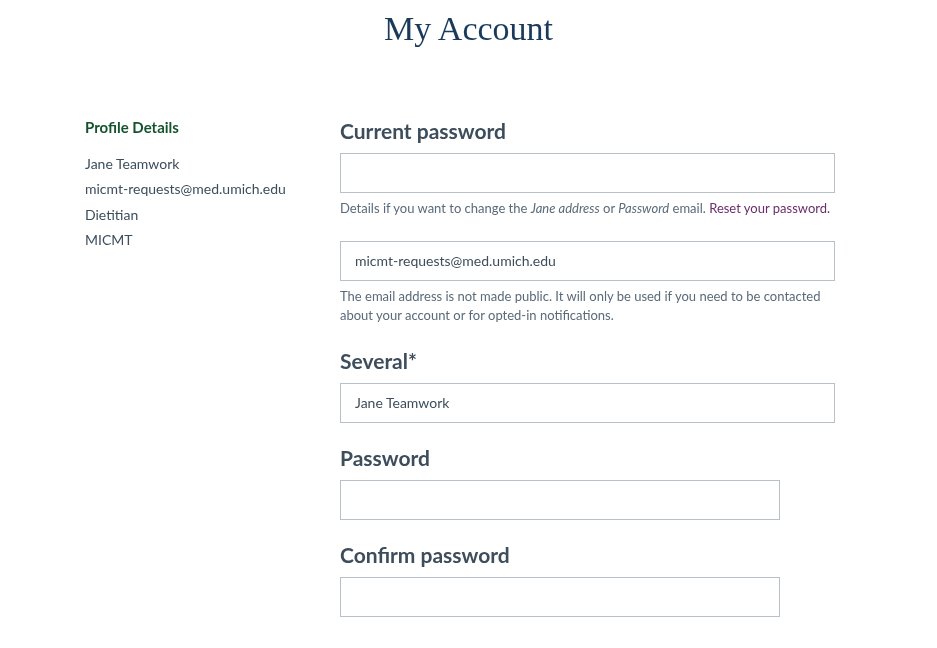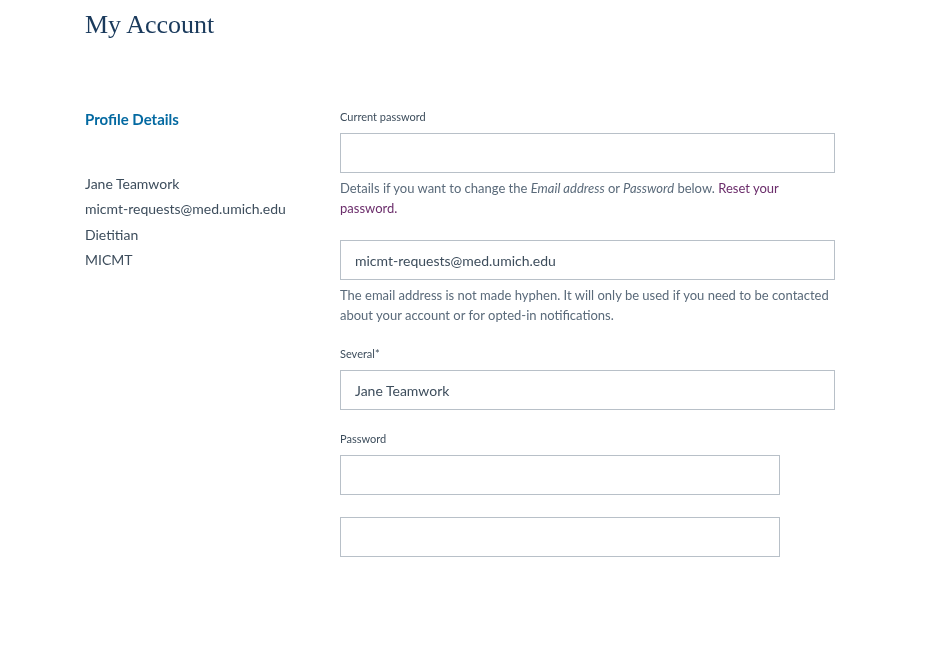"My Account" .page-title { font-size: 26px -> 34px; text-align: none -> center }
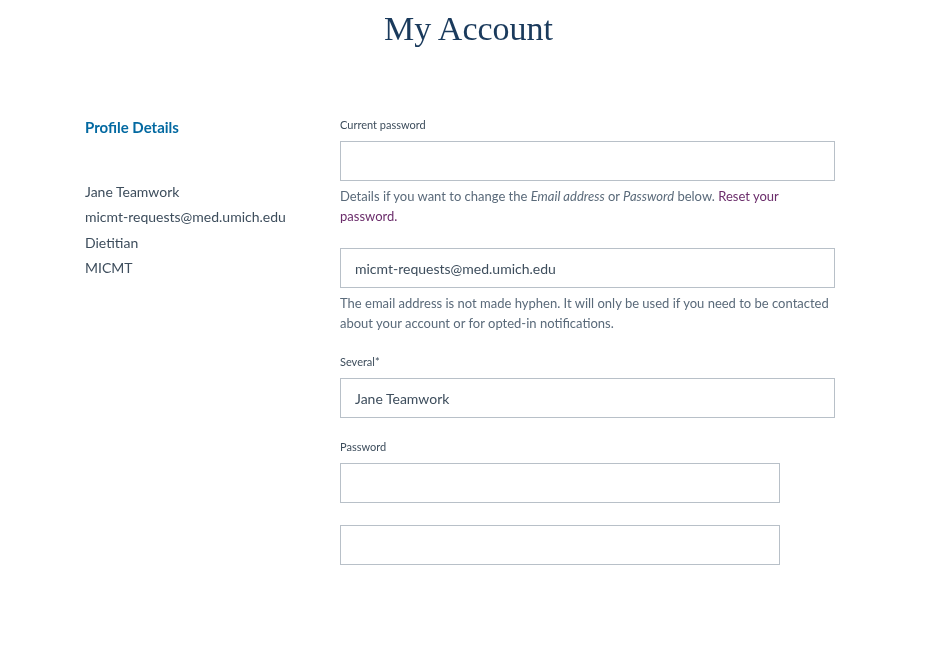"Profile Details" .sidebar-heading { color: #0369a1 -> #14532d; margin-bottom: 45px -> 17px }
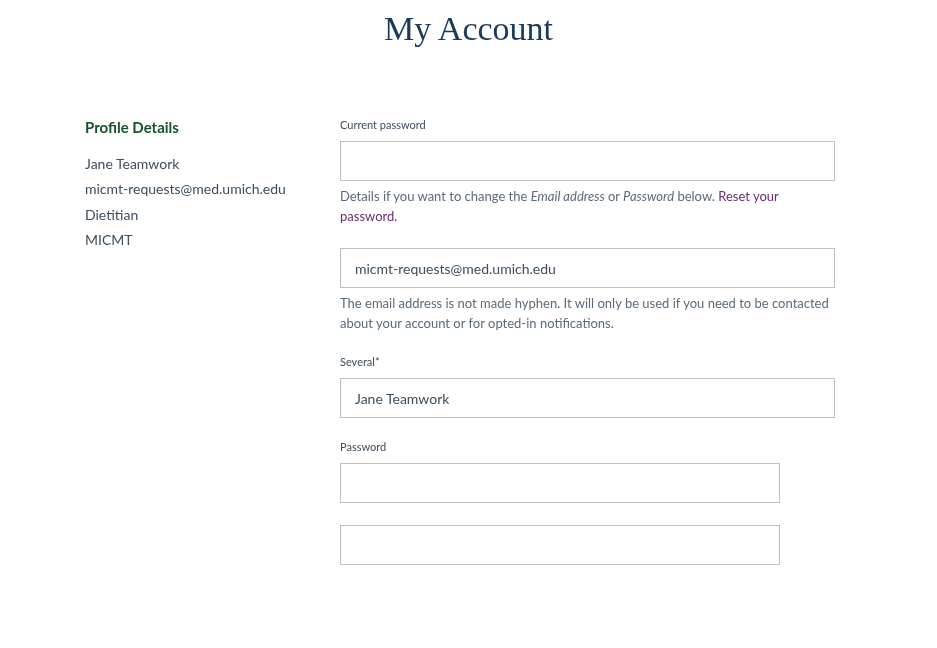"Current password" .form-label { font-size: 11px -> 21px; font-weight: 400 -> 700 }
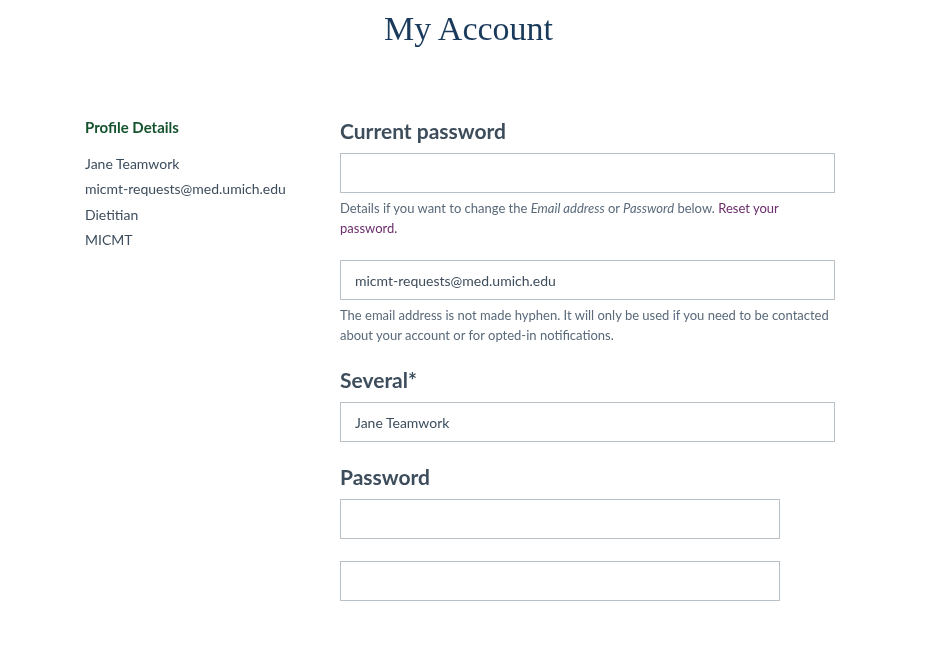"Email address" em { text: Email -> Jane }
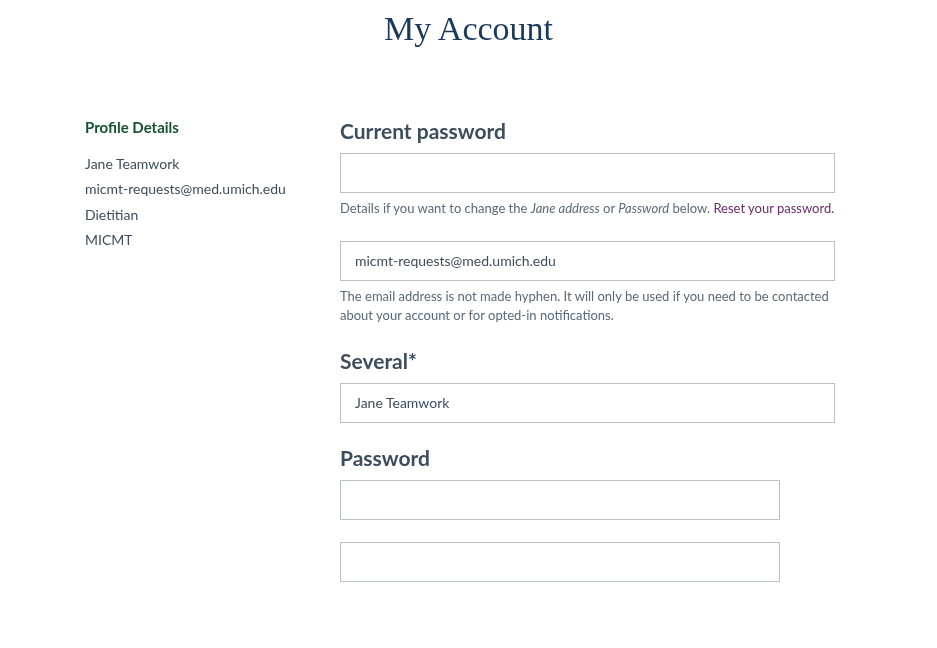"below." span { text: below -> email }
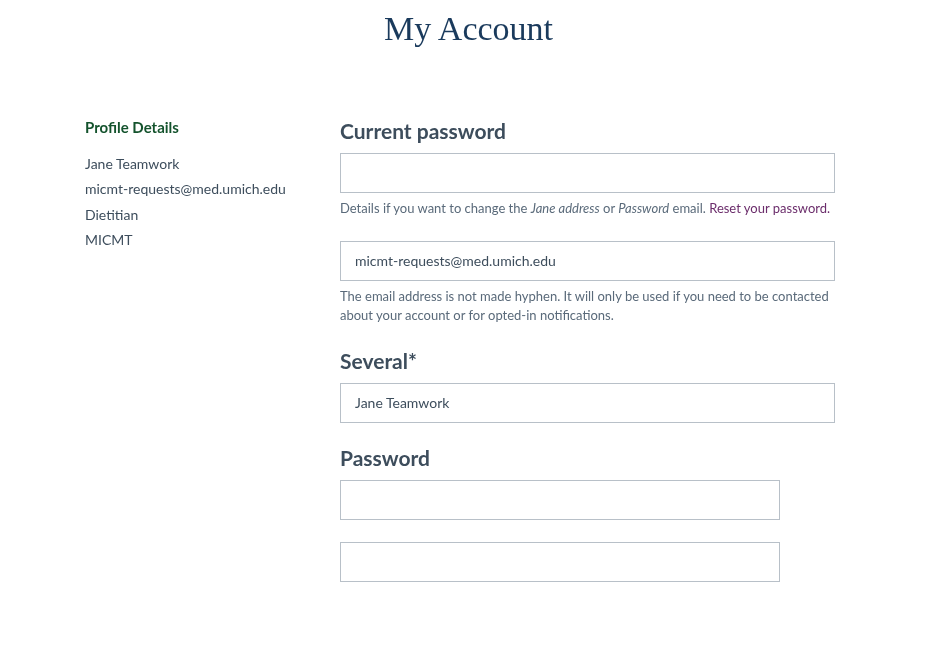"The email address is not" div.form-help { text: hyphen -> public }
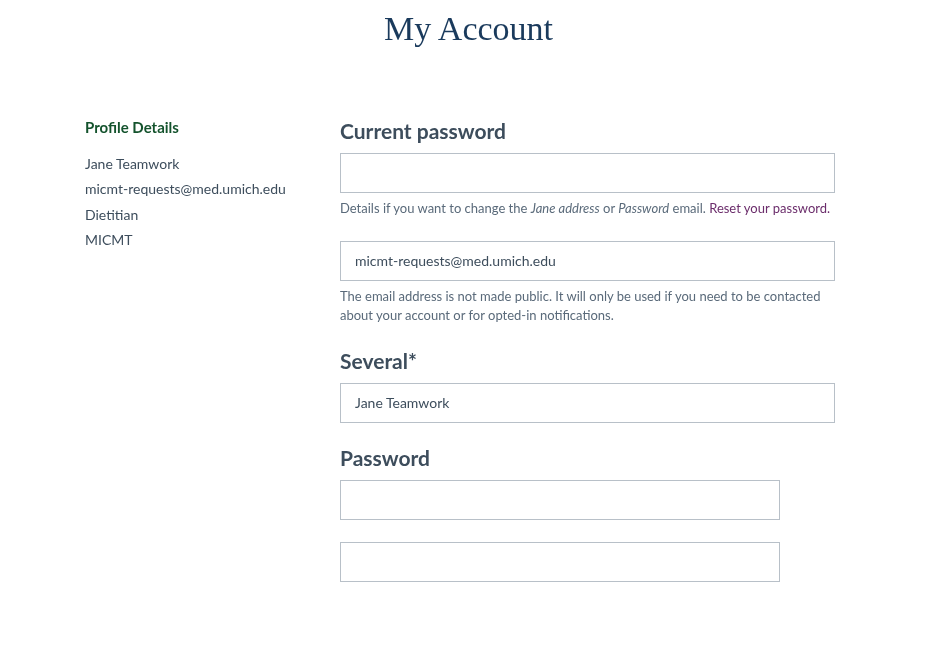"Confirm password" label.form-label { html: none -> <label>Confirm password</label> }
